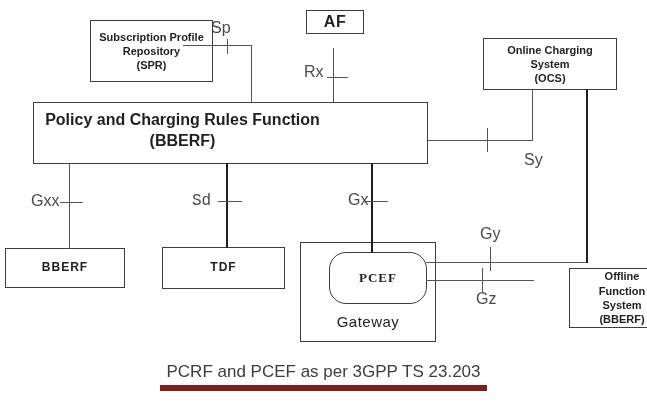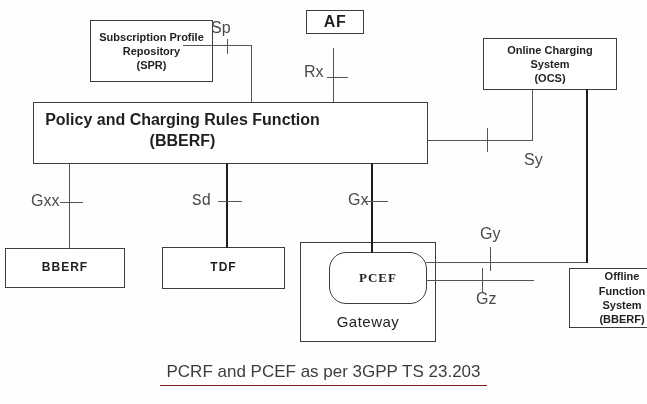"PCRF and PCEF as per" .caption { border-bottom: 1px solid #7f1d1d -> 6px solid #7f1d1d }
